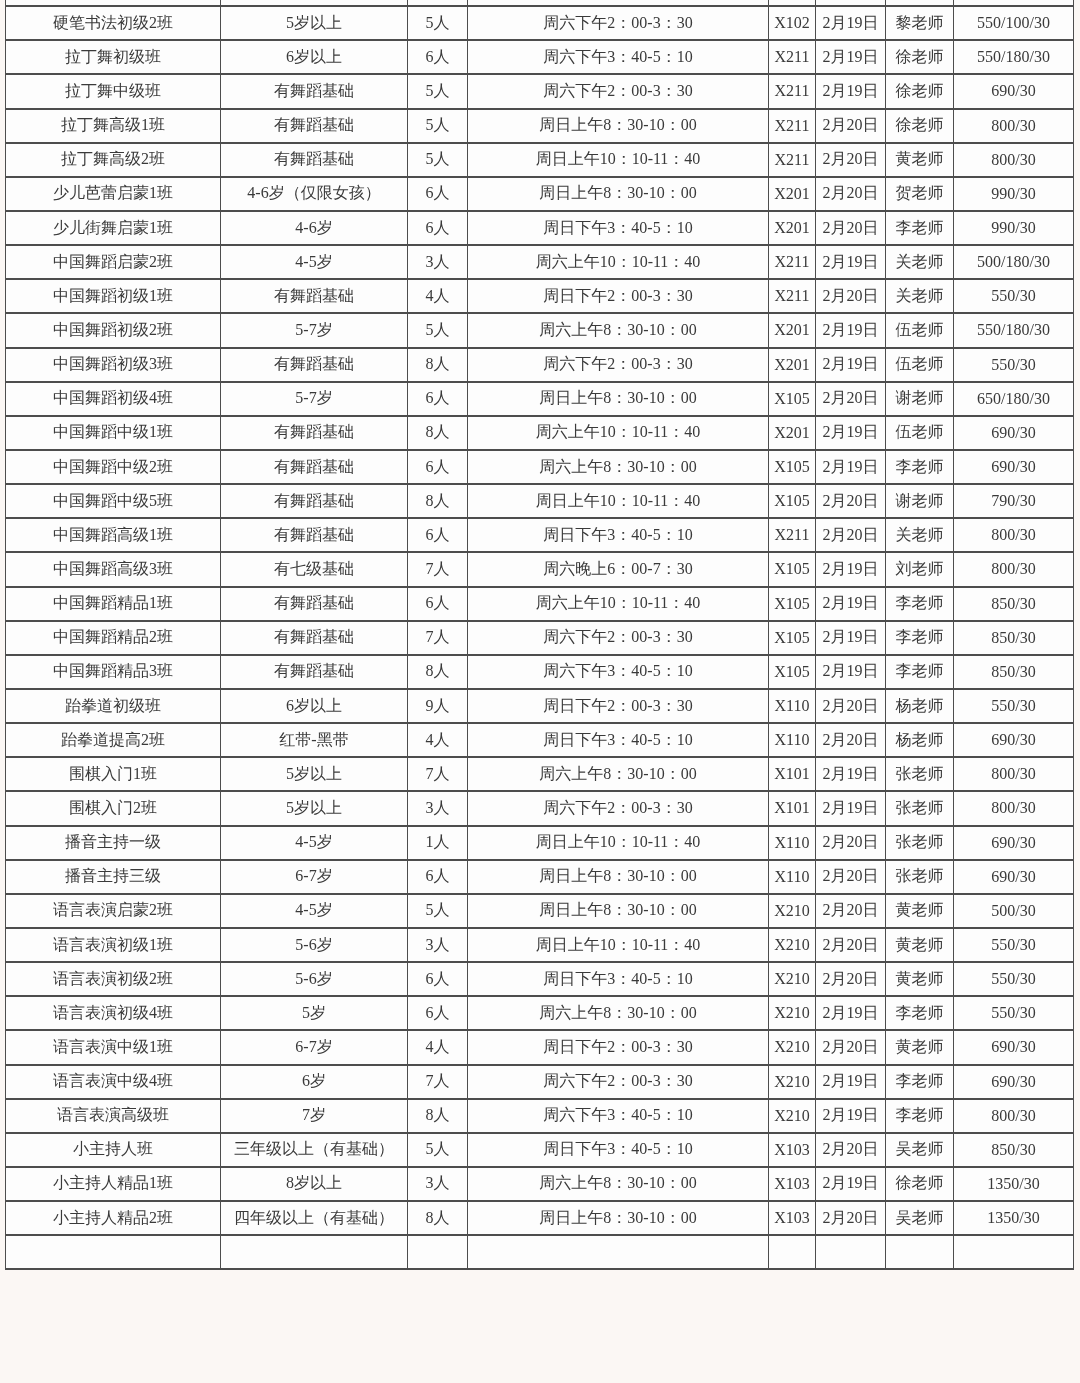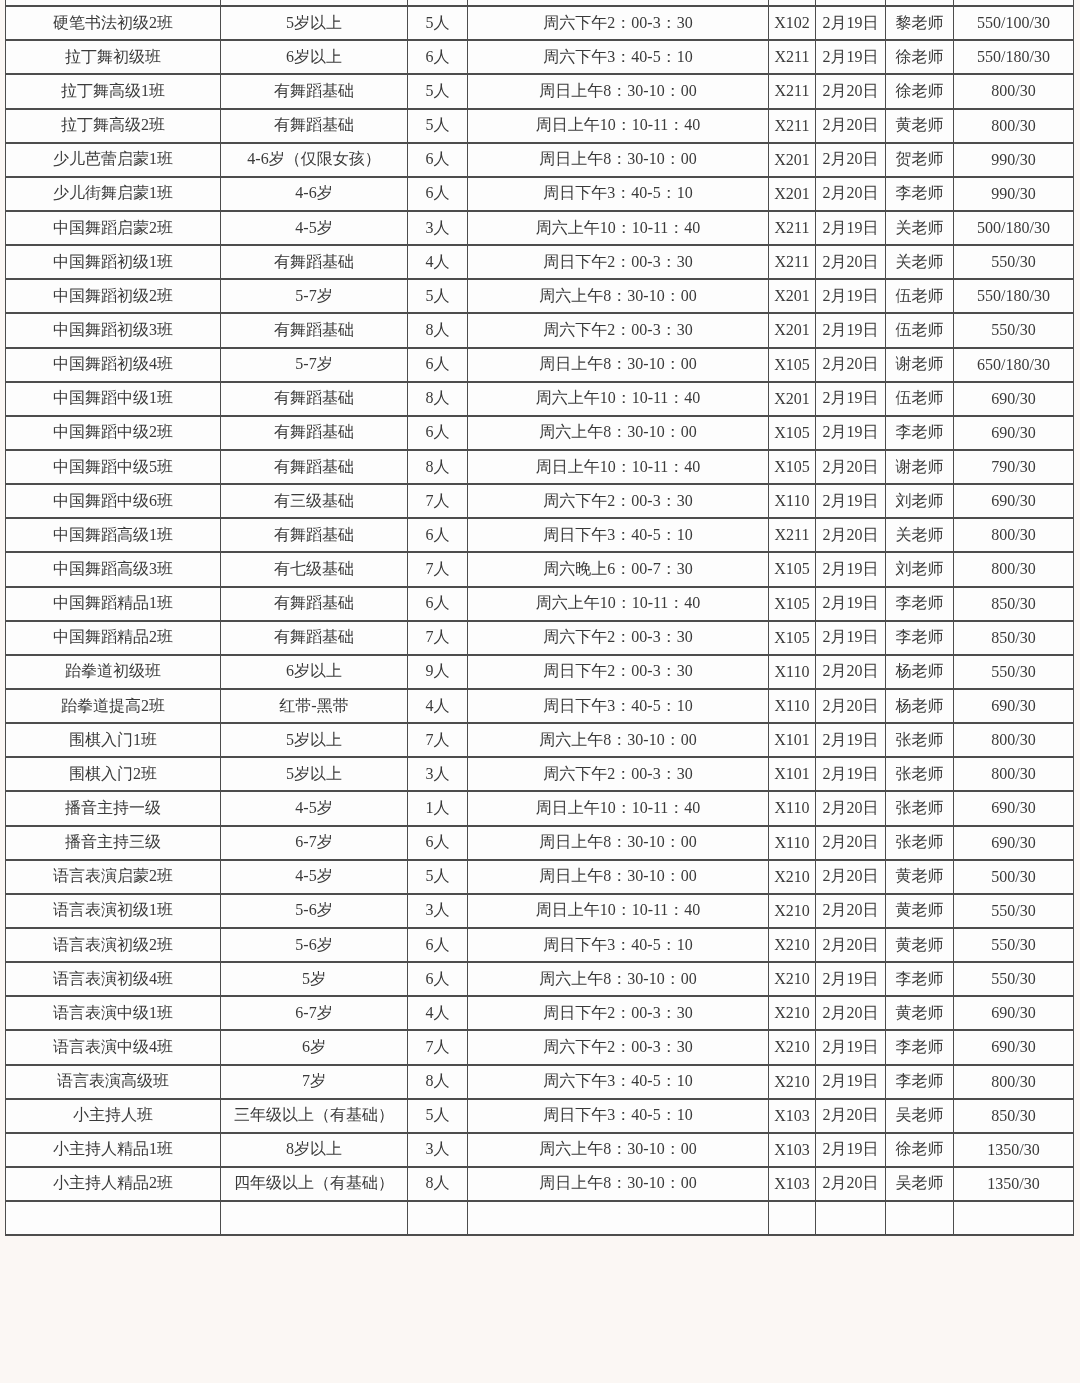"拉丁舞中级班" tr.data-row { html: none -> <tr> <td>拉丁舞中级班</td> <td>有舞蹈基础</td> <td>5人</td> <td>周六下午2：00-3：30</td> <td>X211</td> <td>2月19日</td> <td>徐老师</td> <td>690/30</td> </tr> }
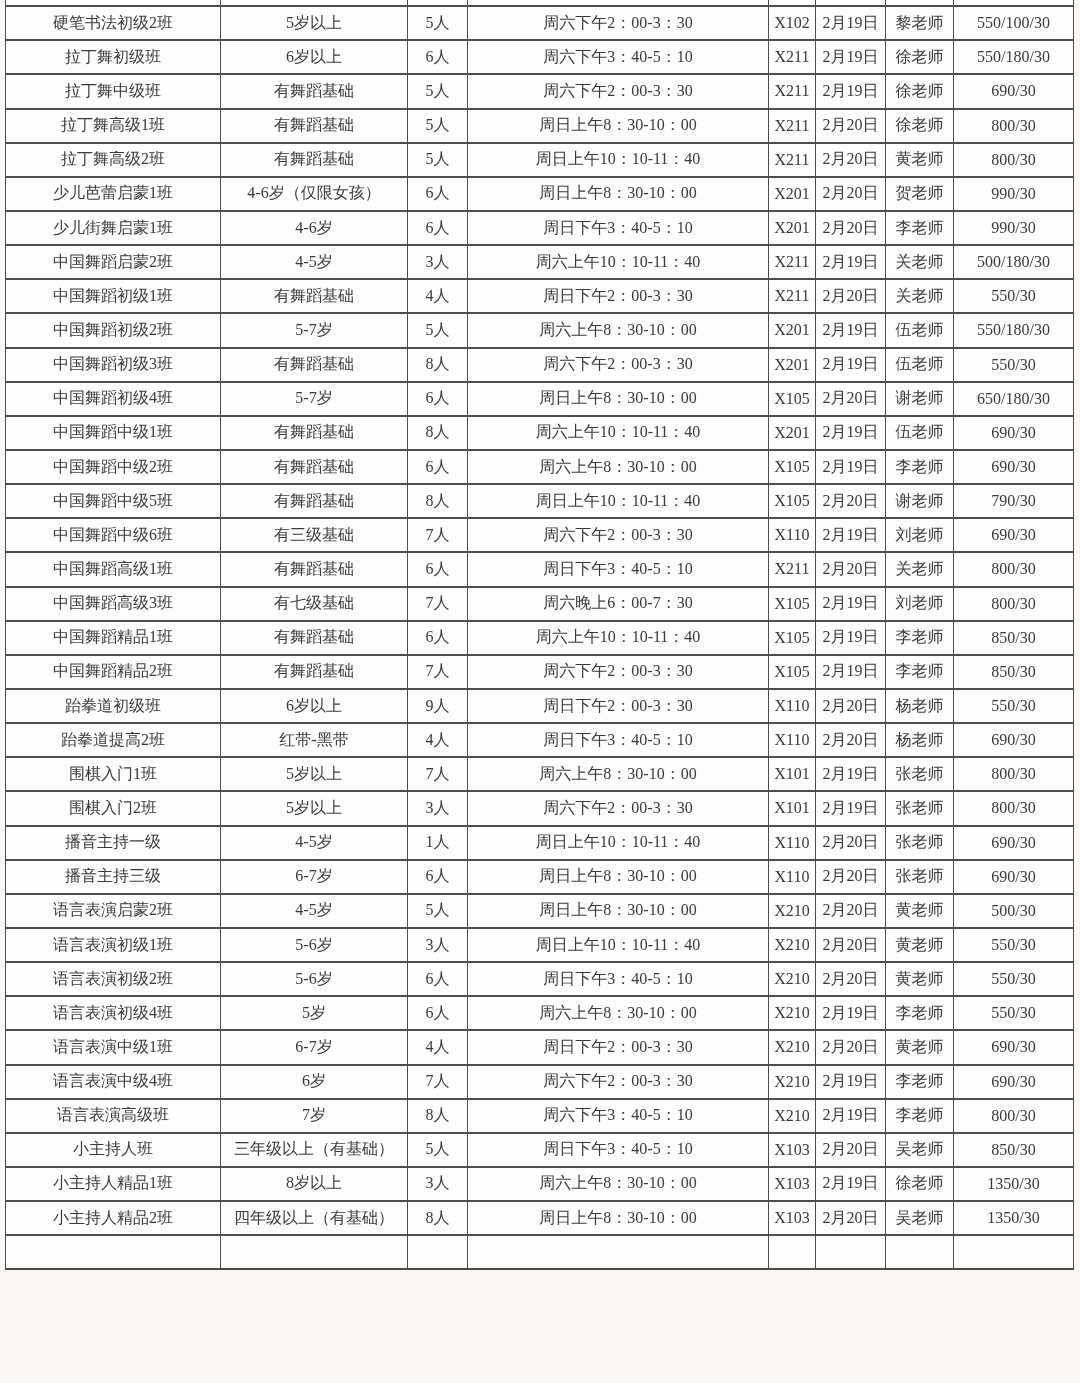"中国舞蹈中级6班" tr.data-row { html: <tr> <td>中国舞蹈中级6班</td> <td>有三级基础</td> <td>7人</td> <td>周六下午2：00-3：30</td> <td>X110</td> <td>2月19日</td> <td>刘老师</td> <td>690/30</td> </tr> -> none }
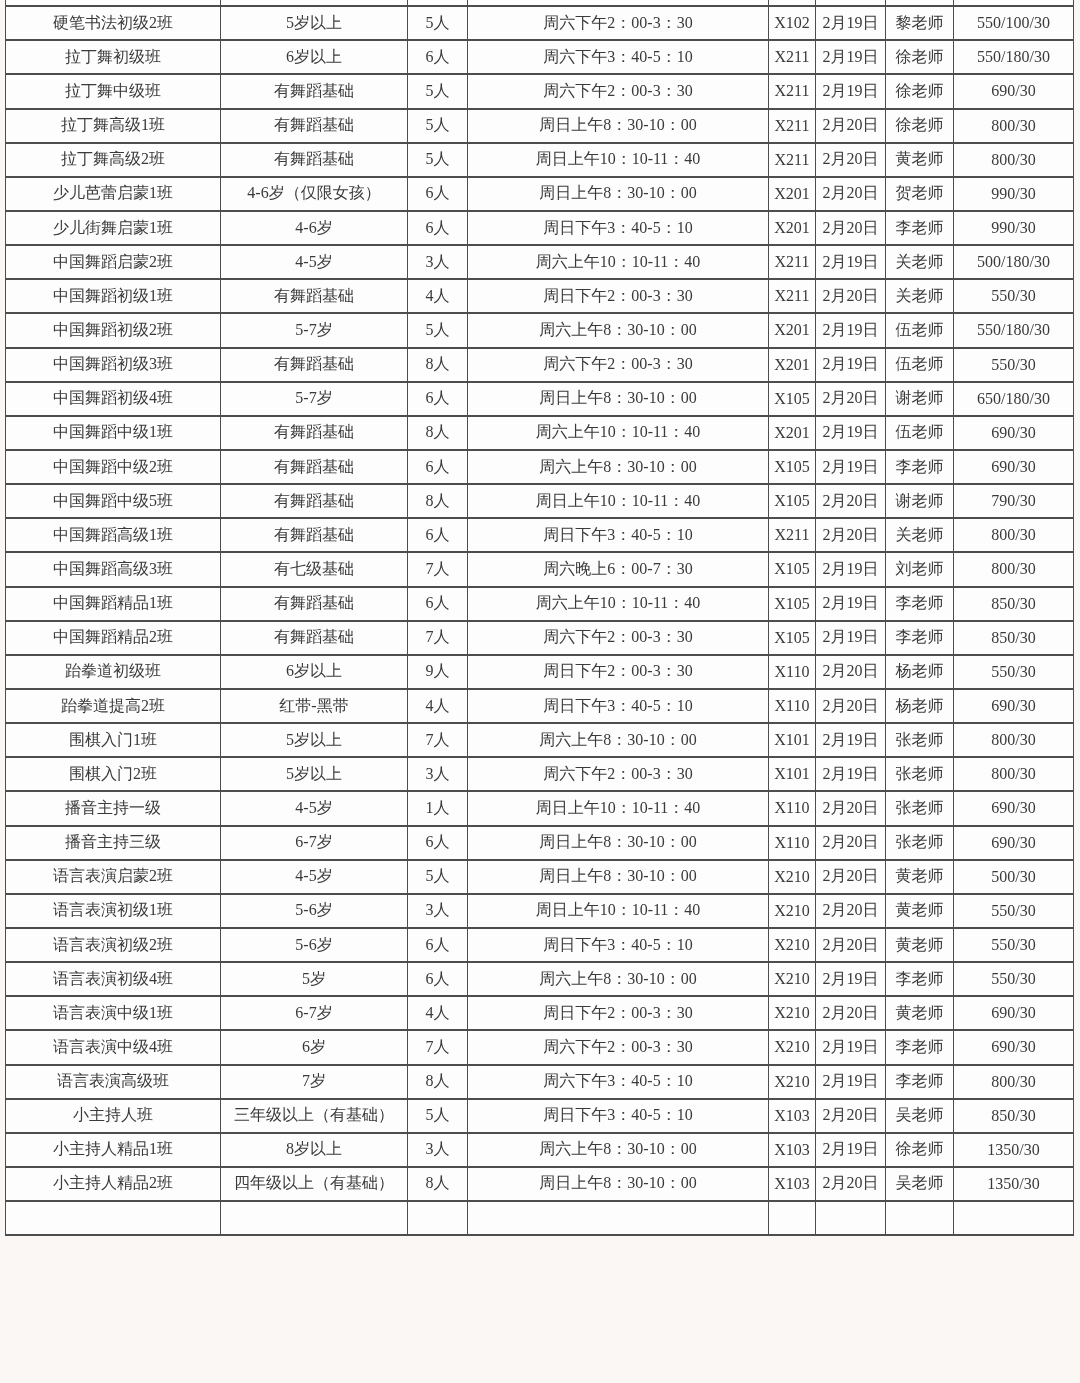"中国舞蹈精品3班" tr.data-row { html: none -> <tr> <td>中国舞蹈精品3班</td> <td>有舞蹈基础</td> <td>8人</td> <td>周六下午3：40-5：10</td> <td>X105</td> <td>2月19日</td> <td>李老师</td> <td>850/30</td> </tr> }
